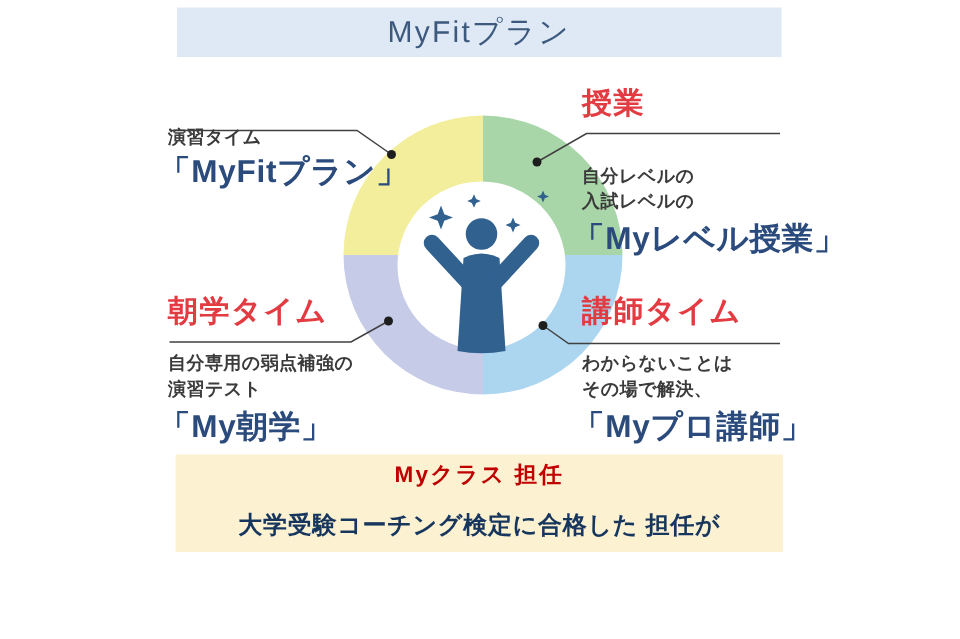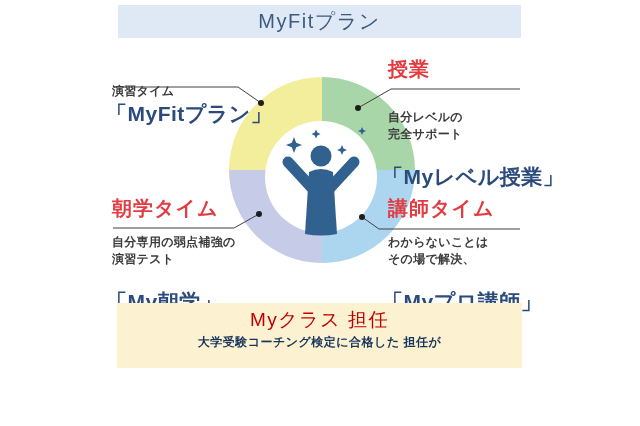"完全サポート" span { text: 完全サポート -> 入試レベルの }
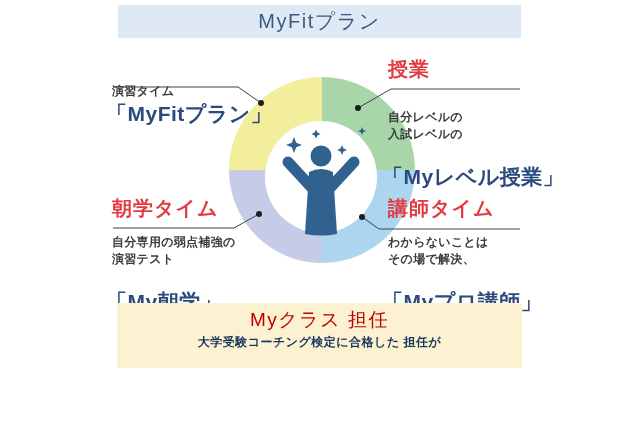"「Myレベル授業」" .sec-tr .mylabel,.sec-bl .mylabel,.sec-br .mylabel { margin-top: 20px -> 2px }
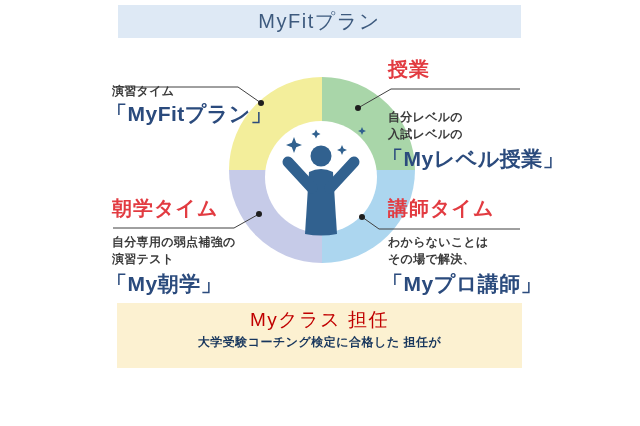"Myクラス 担任" .footer .fheading { font-size: 19px -> 15px; font-weight: normal -> bold }
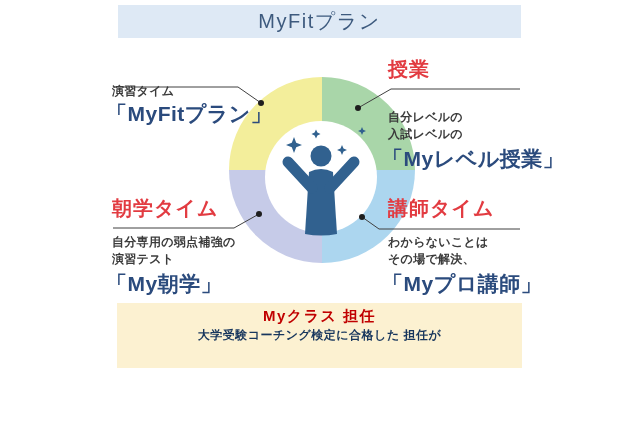"大学受験コーチング検定に合格した 担任が" .footer .fbody { font-size: 12px -> 16px; margin-top: 0 -> 16px }
